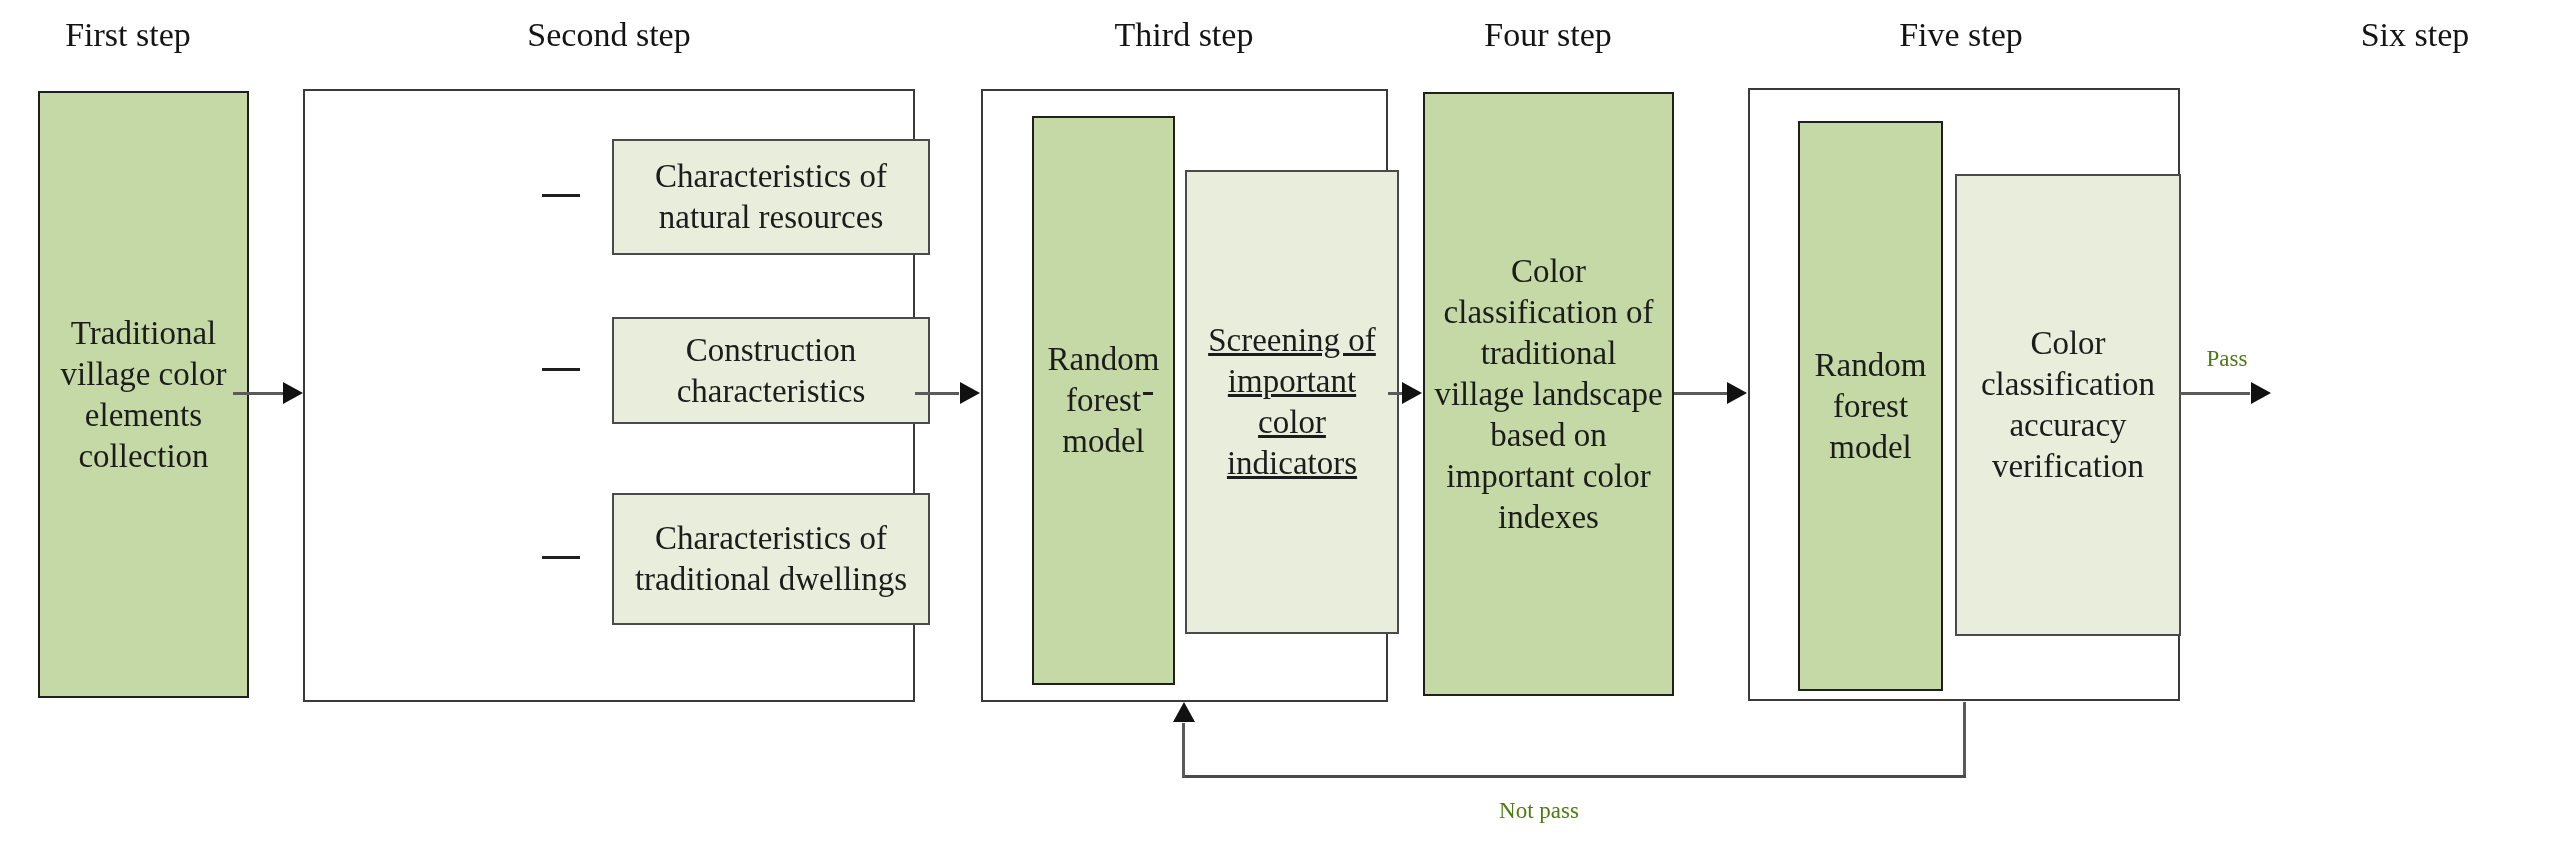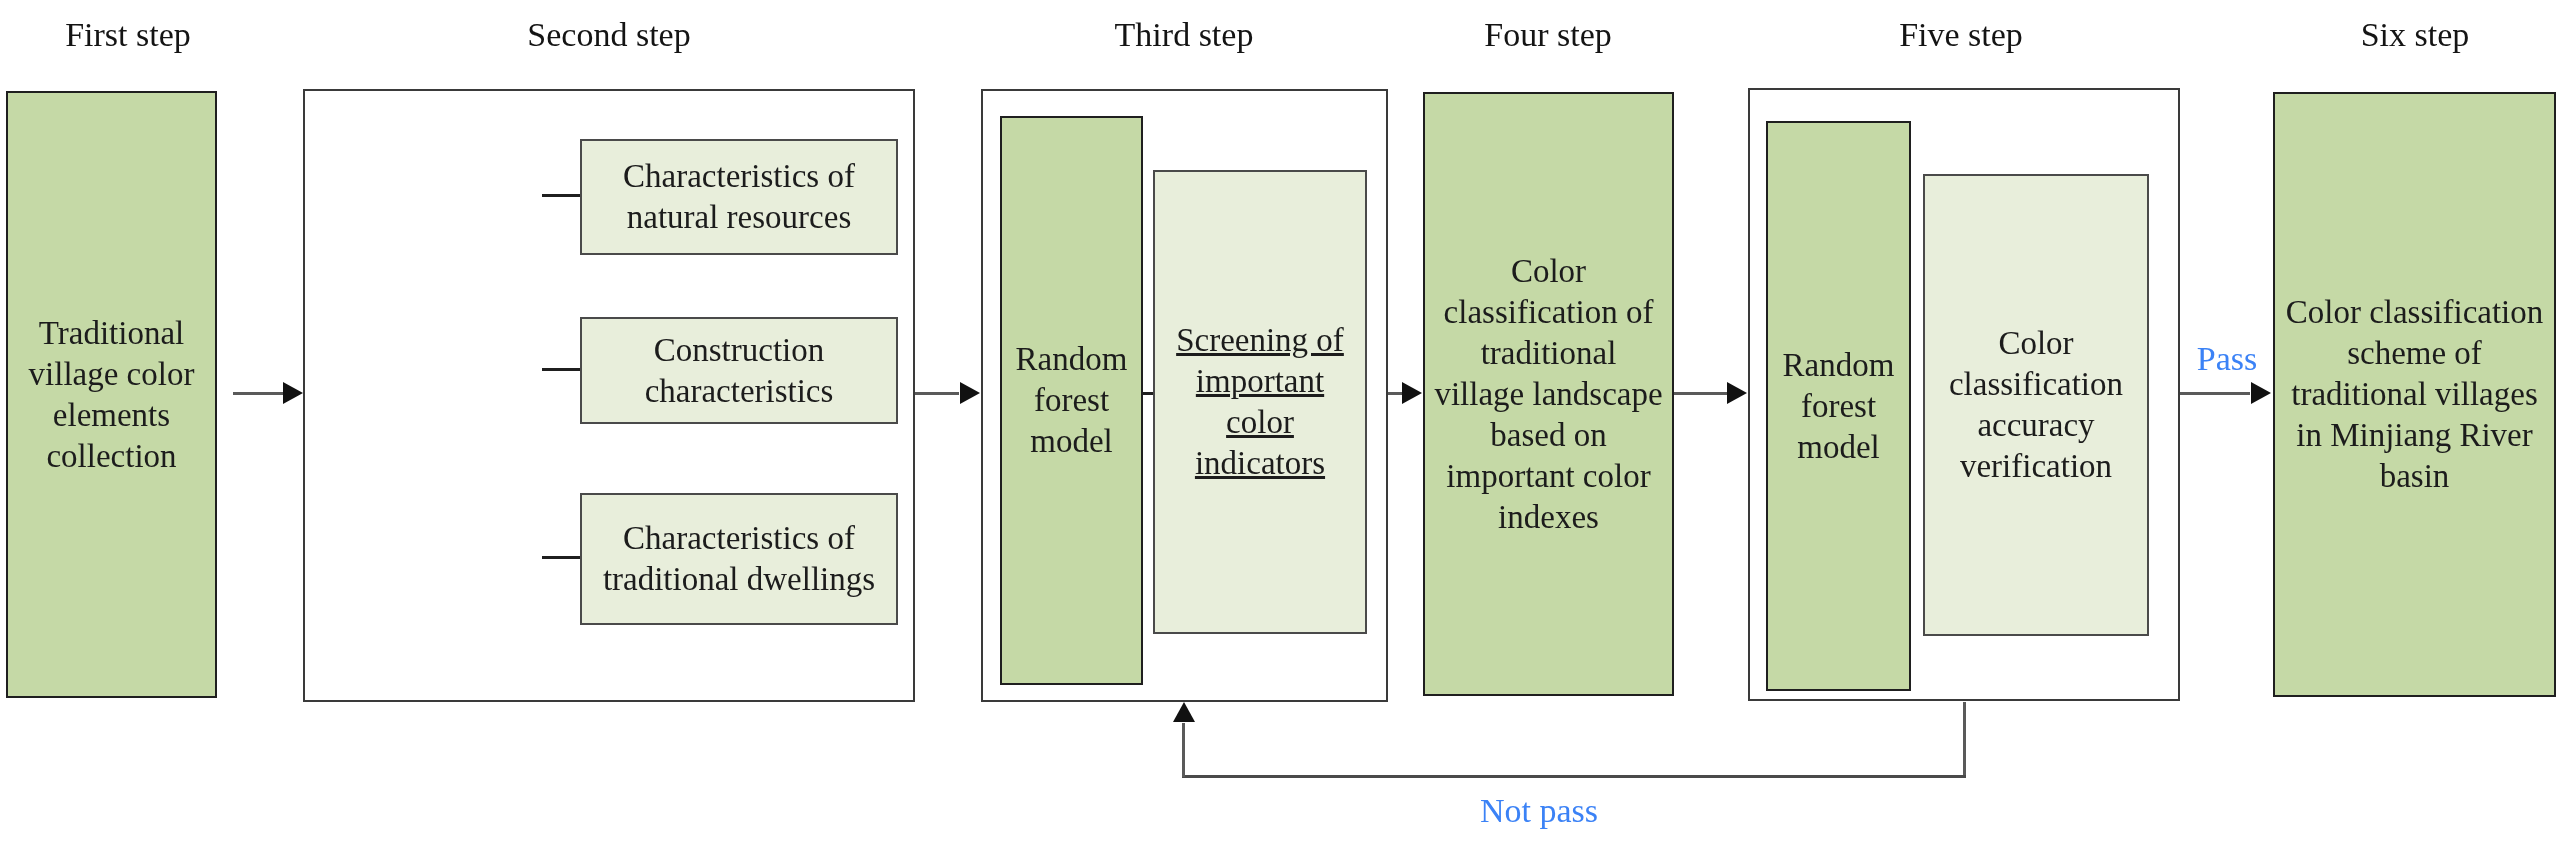"Characteristics of natural resources" .pad { margin-left: none -> 32px }
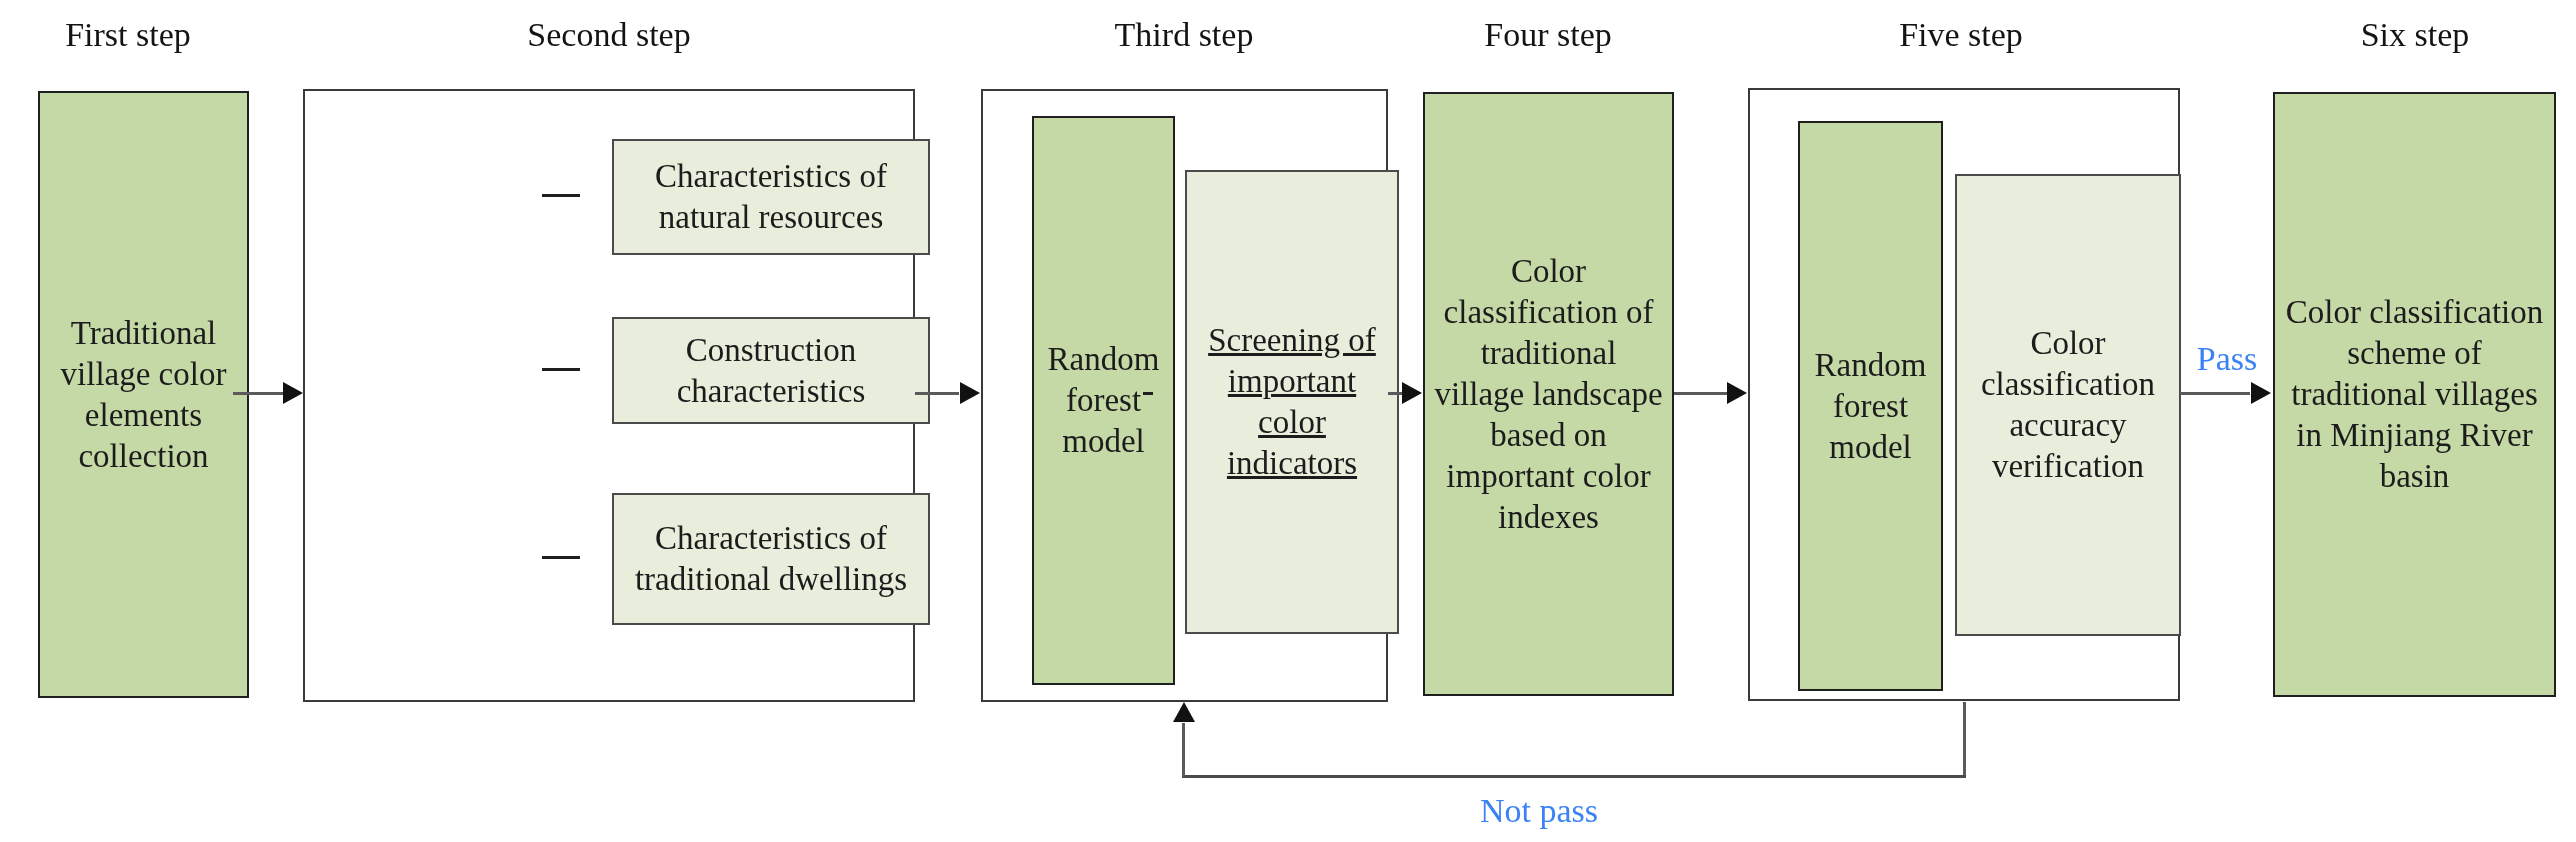"Color classification scheme of" div.box { html: <div>Color classification scheme of traditional villages in Minjiang River basin</div> -> none }
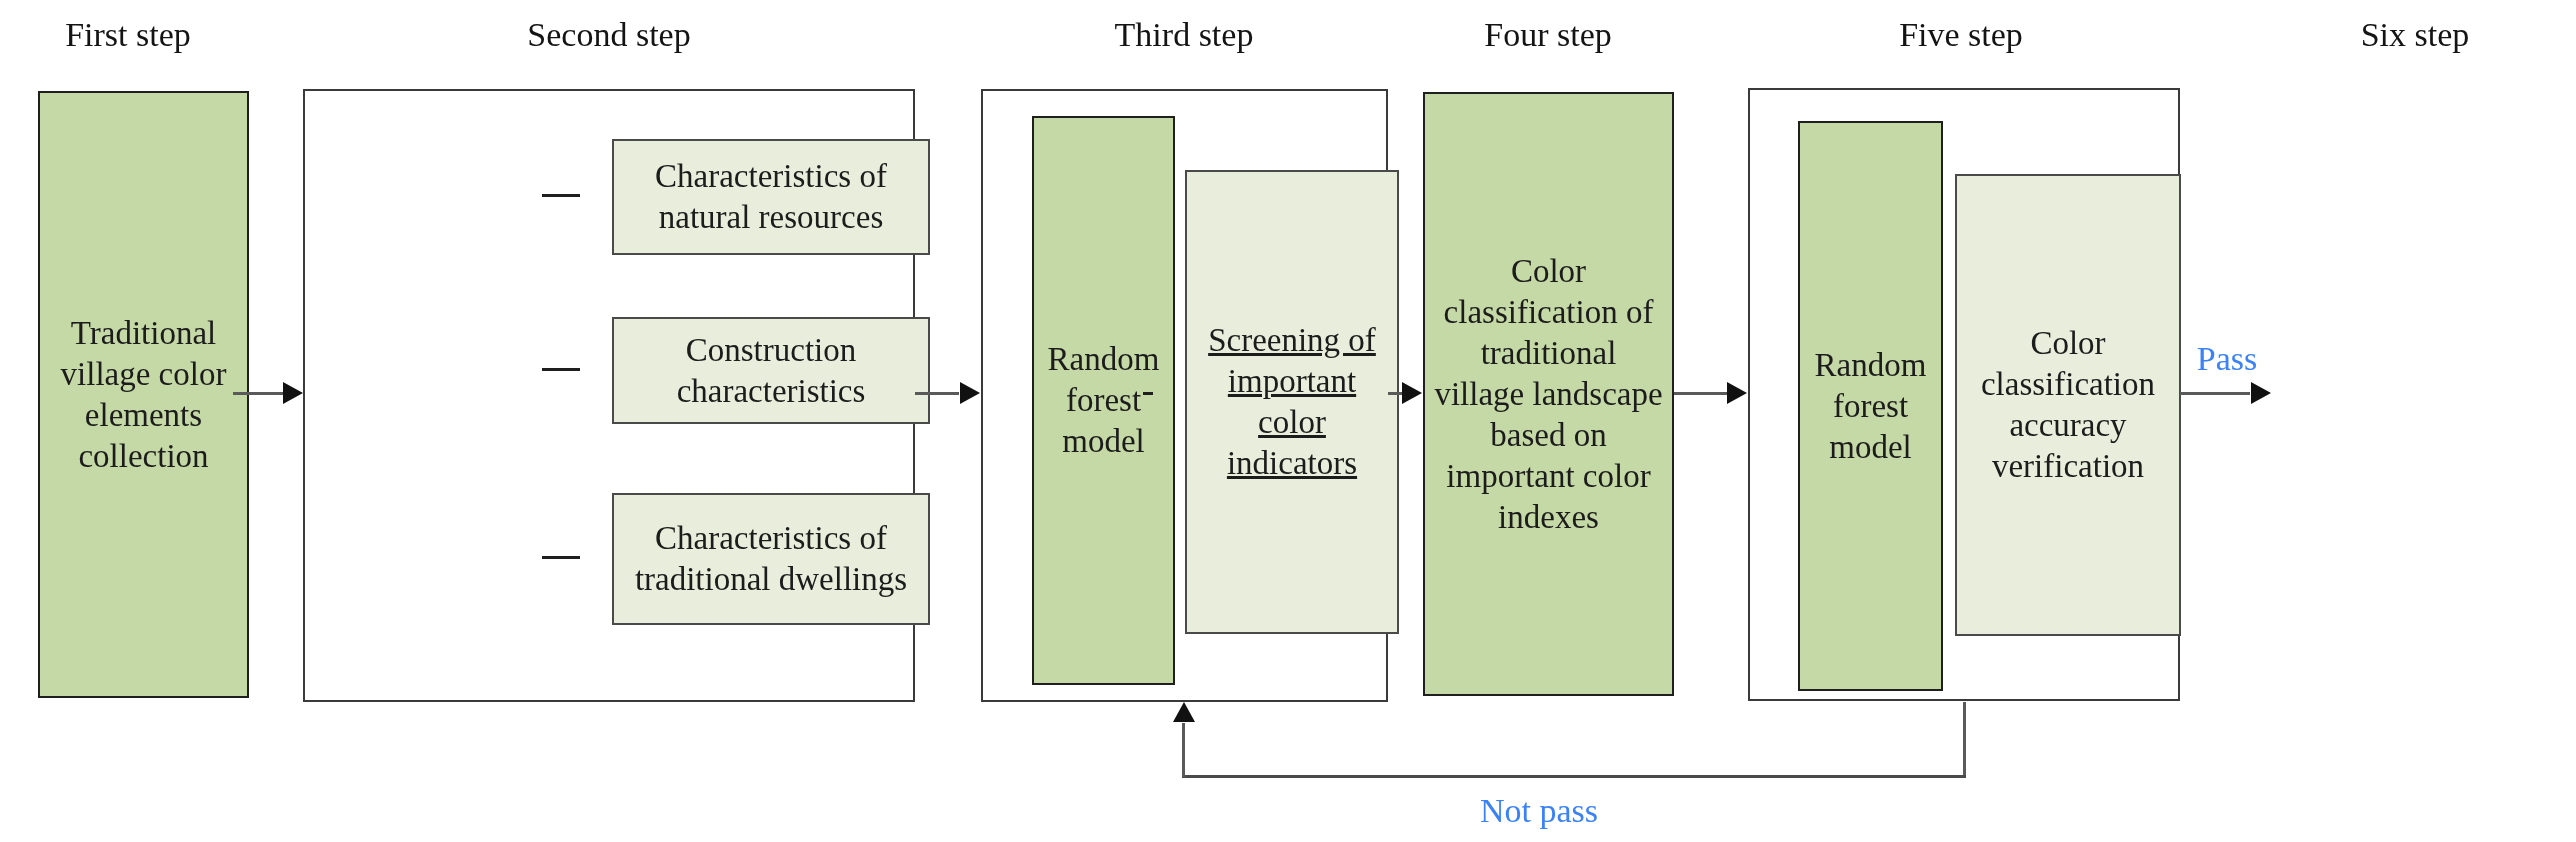"Pass" .edgelabel { color: #3b82f6 -> #4d7c0f; font-size: 34px -> 23px }
